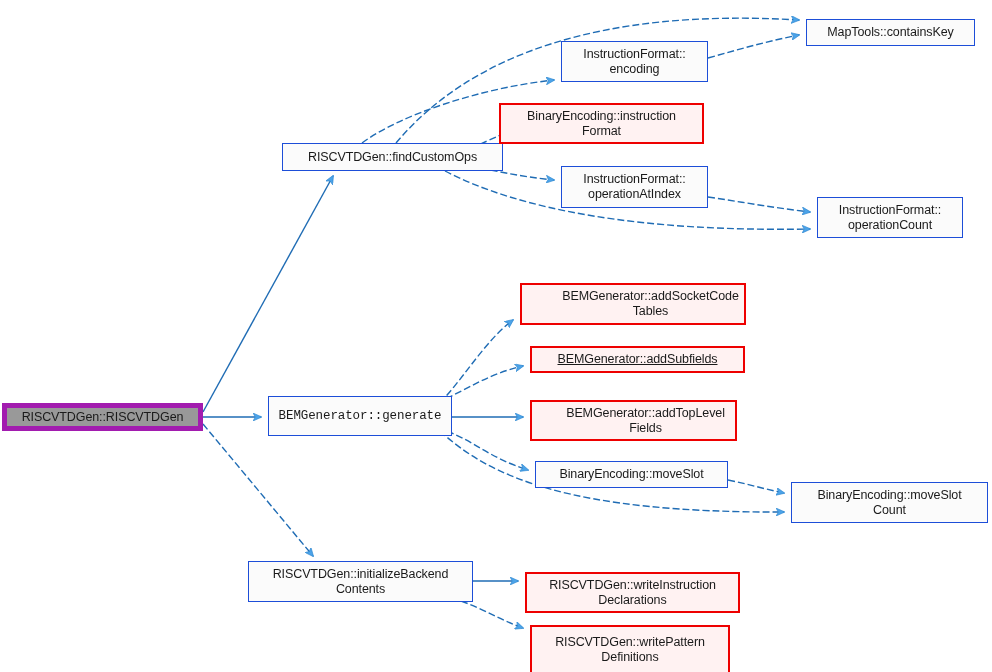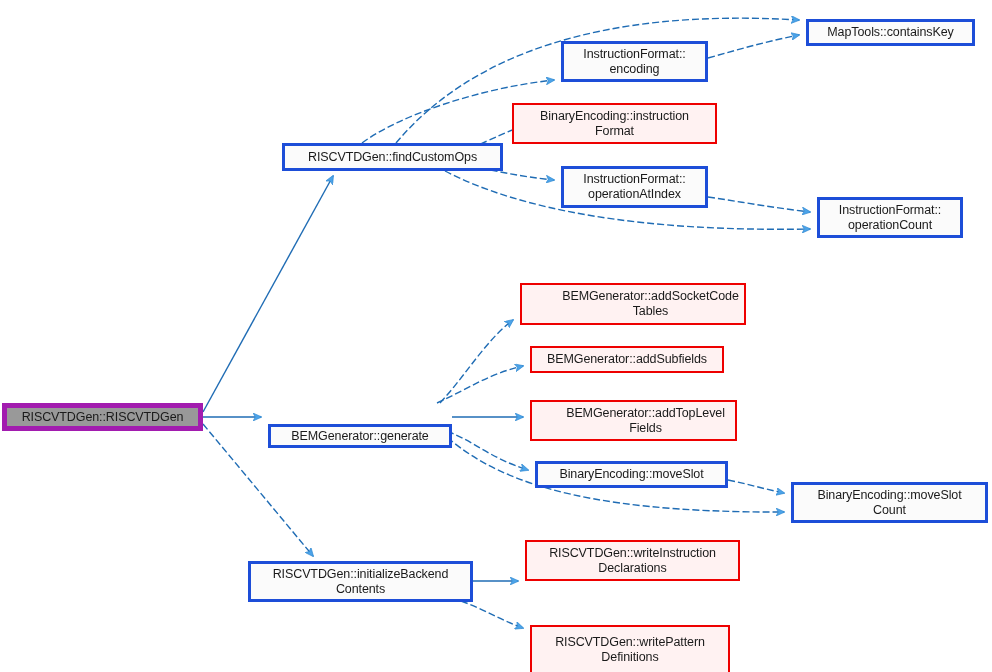"MapTools::containsKey" .node.plain { border: 3px solid #1d4ed8 -> 1px solid #1d4ed8 }
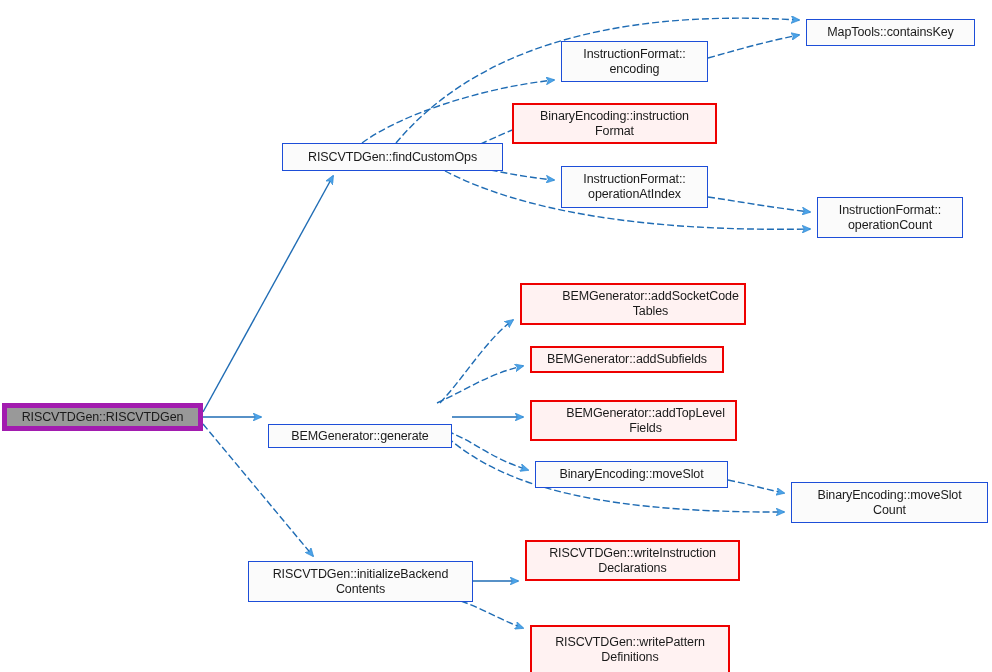"BinaryEncoding::instruction" div.node { left: 512px -> 499px }
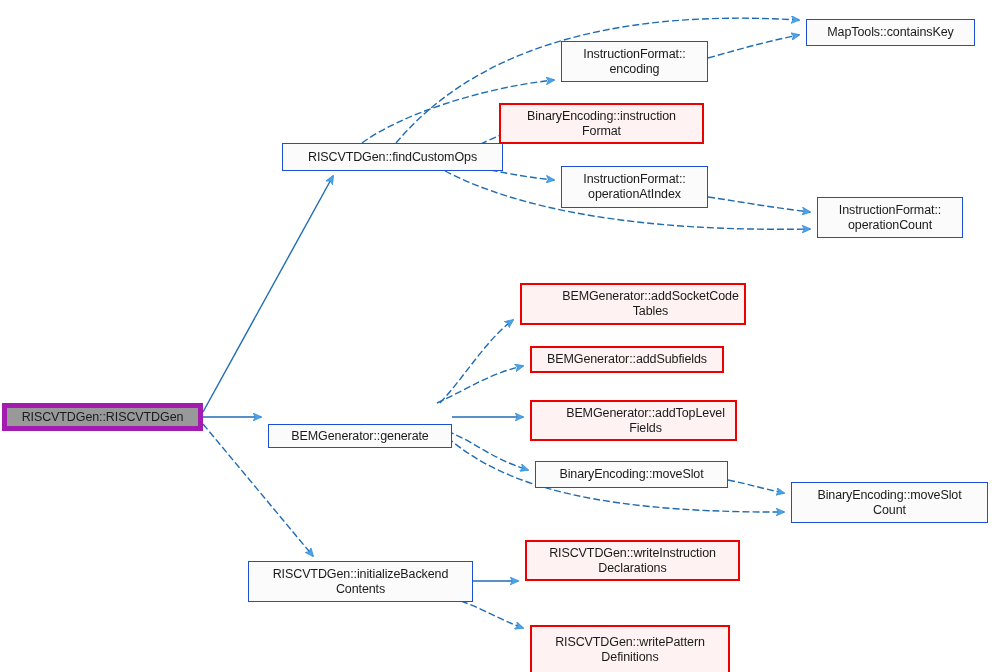"BEMGenerator::addSubfields" div.node { text-decoration: none -> underline; width: 194px -> 215px }
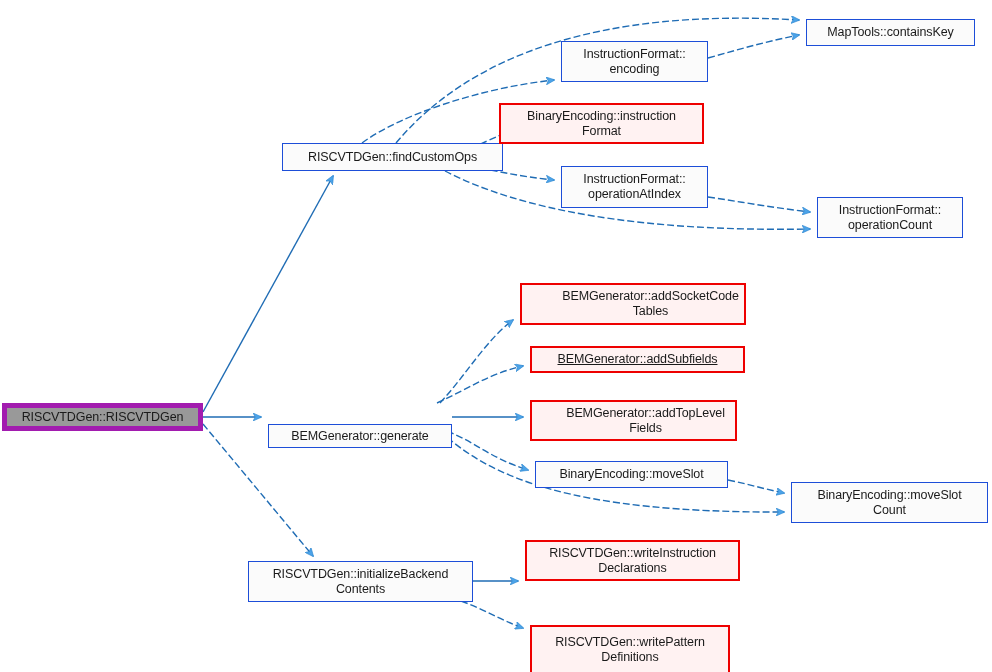"BEMGenerator::generate" div.node { font-family: none -> Liberation Mono, monospace; height: 24px -> 40px; top: 424px -> 396px }
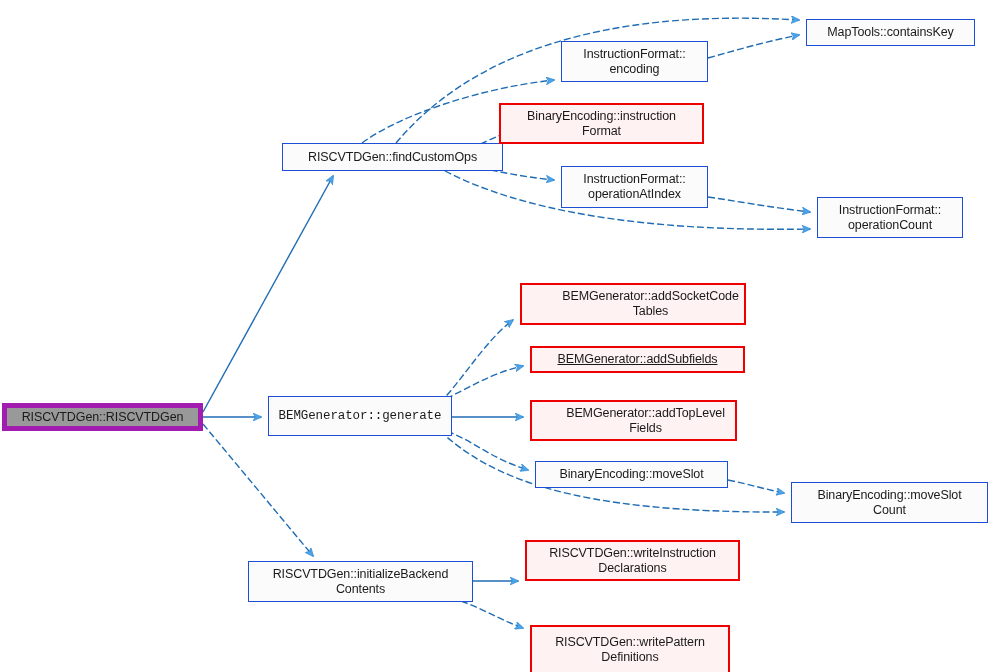"RISCVTDGen::writeInstruction" div.node { top: 540px -> 572px }
